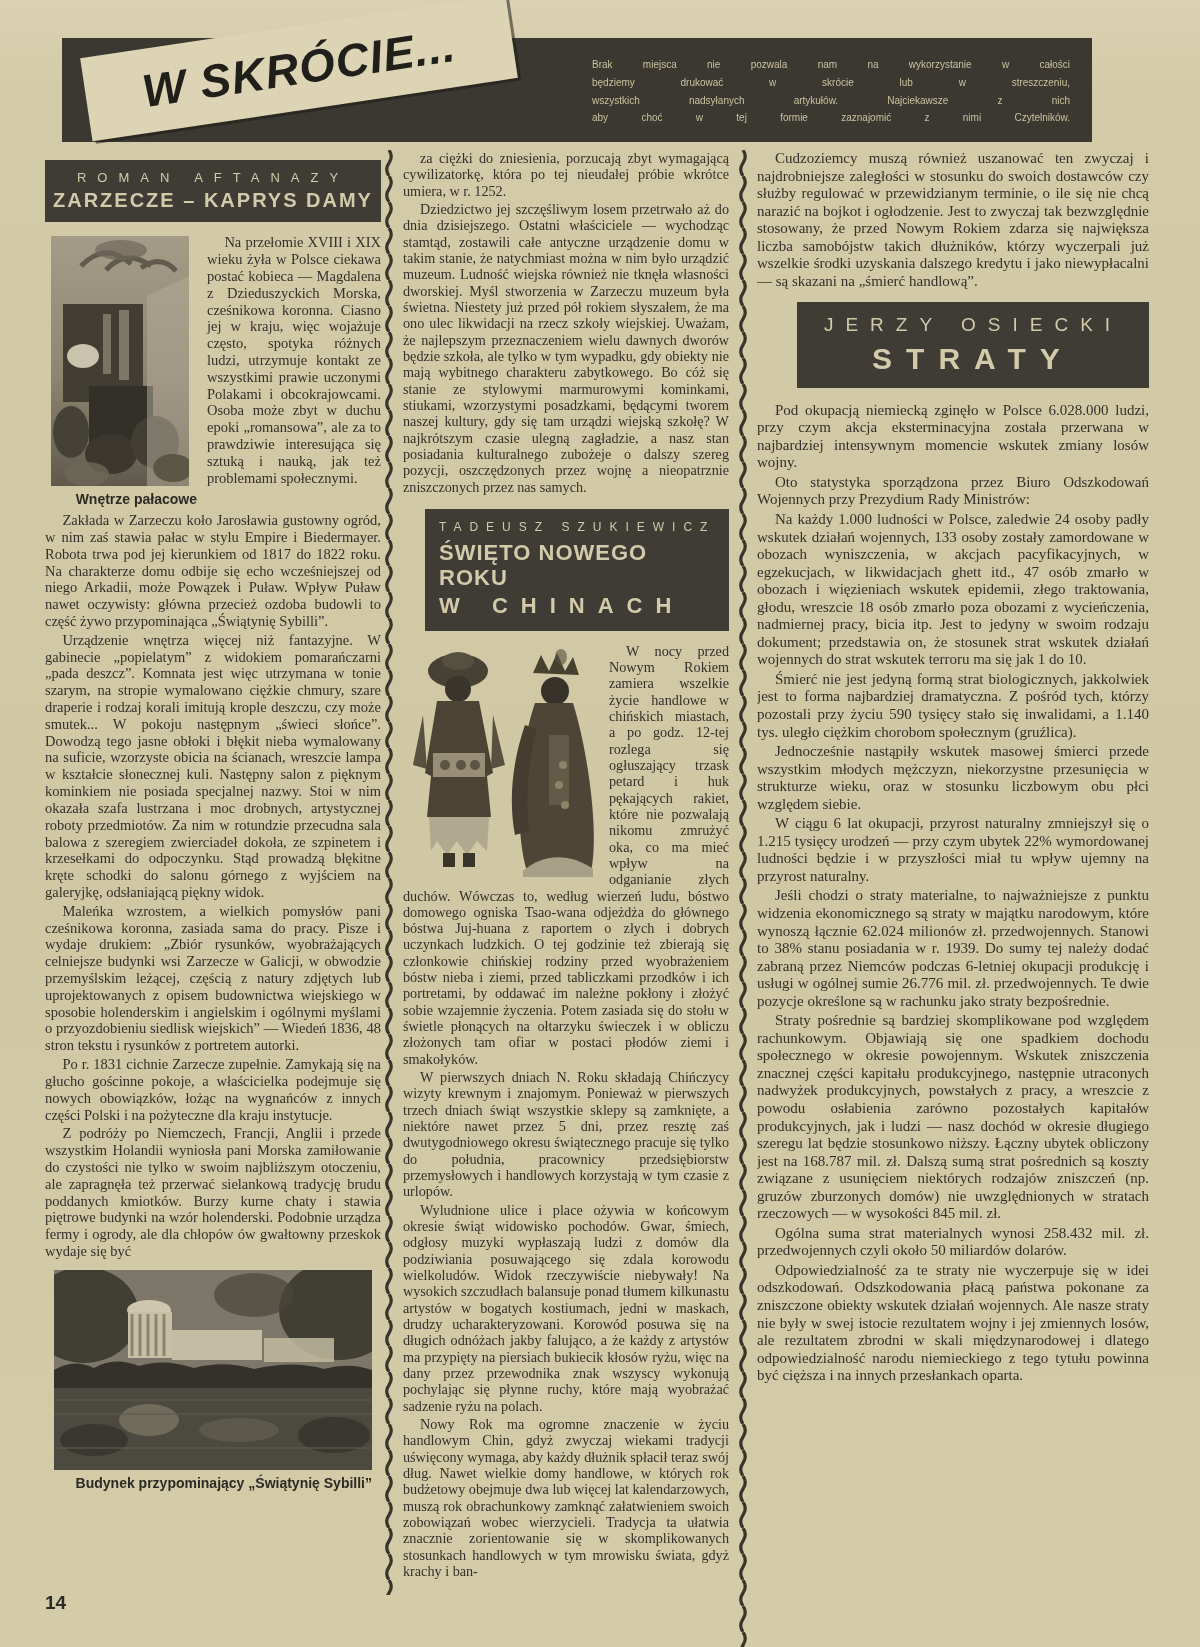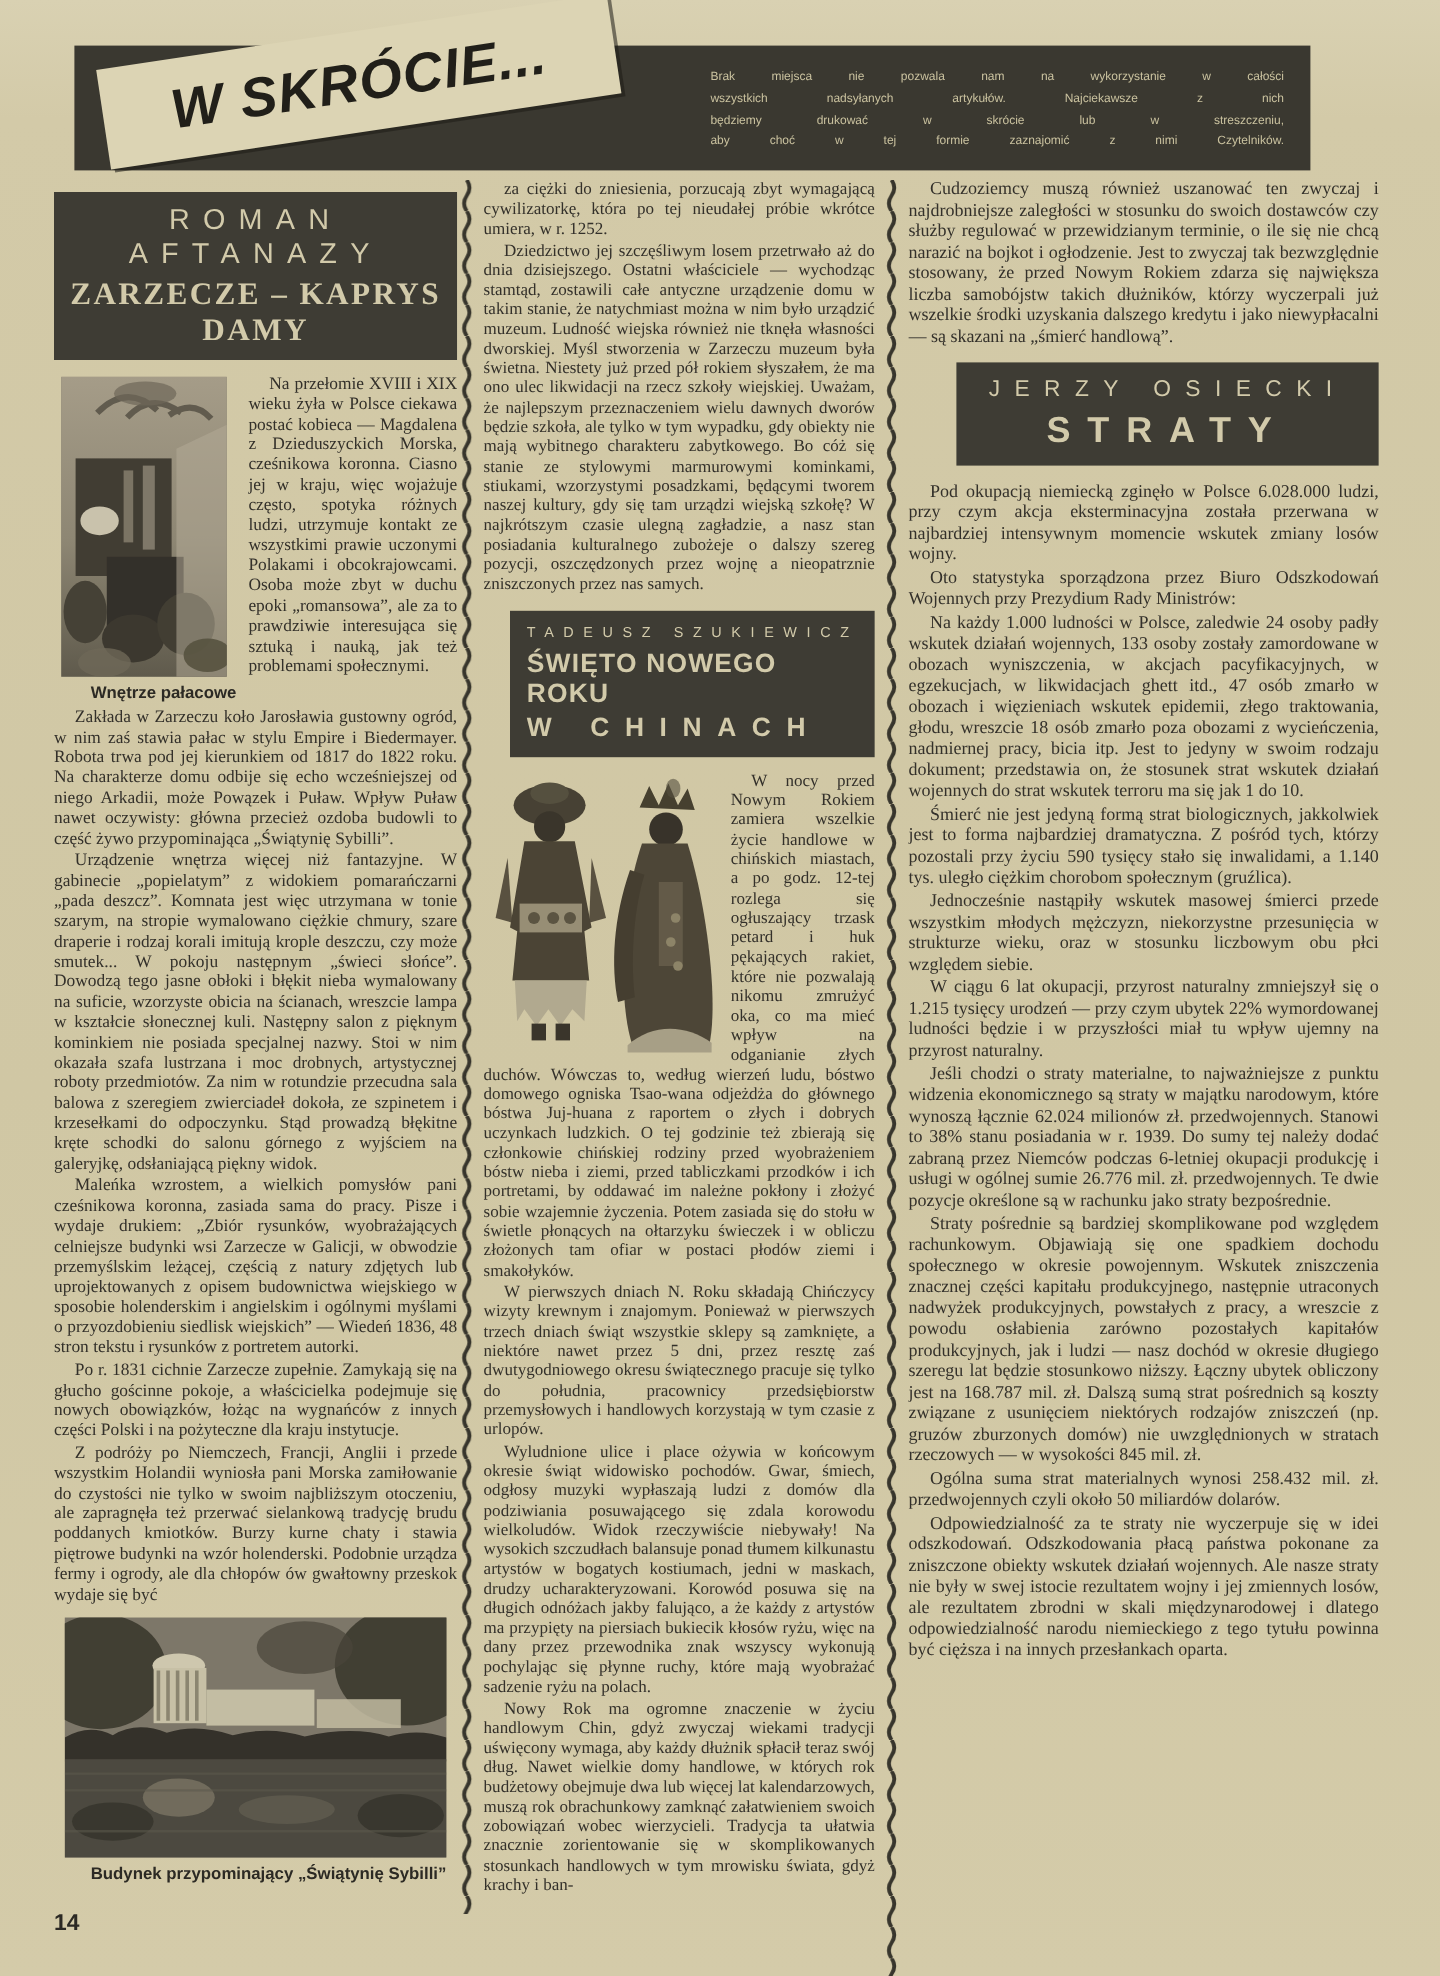"wszystkich nadsyłanych artykułów." div.intro-line { order: before "będziemy drukować w skrócie lub" -> after "będziemy drukować w skrócie lub" }
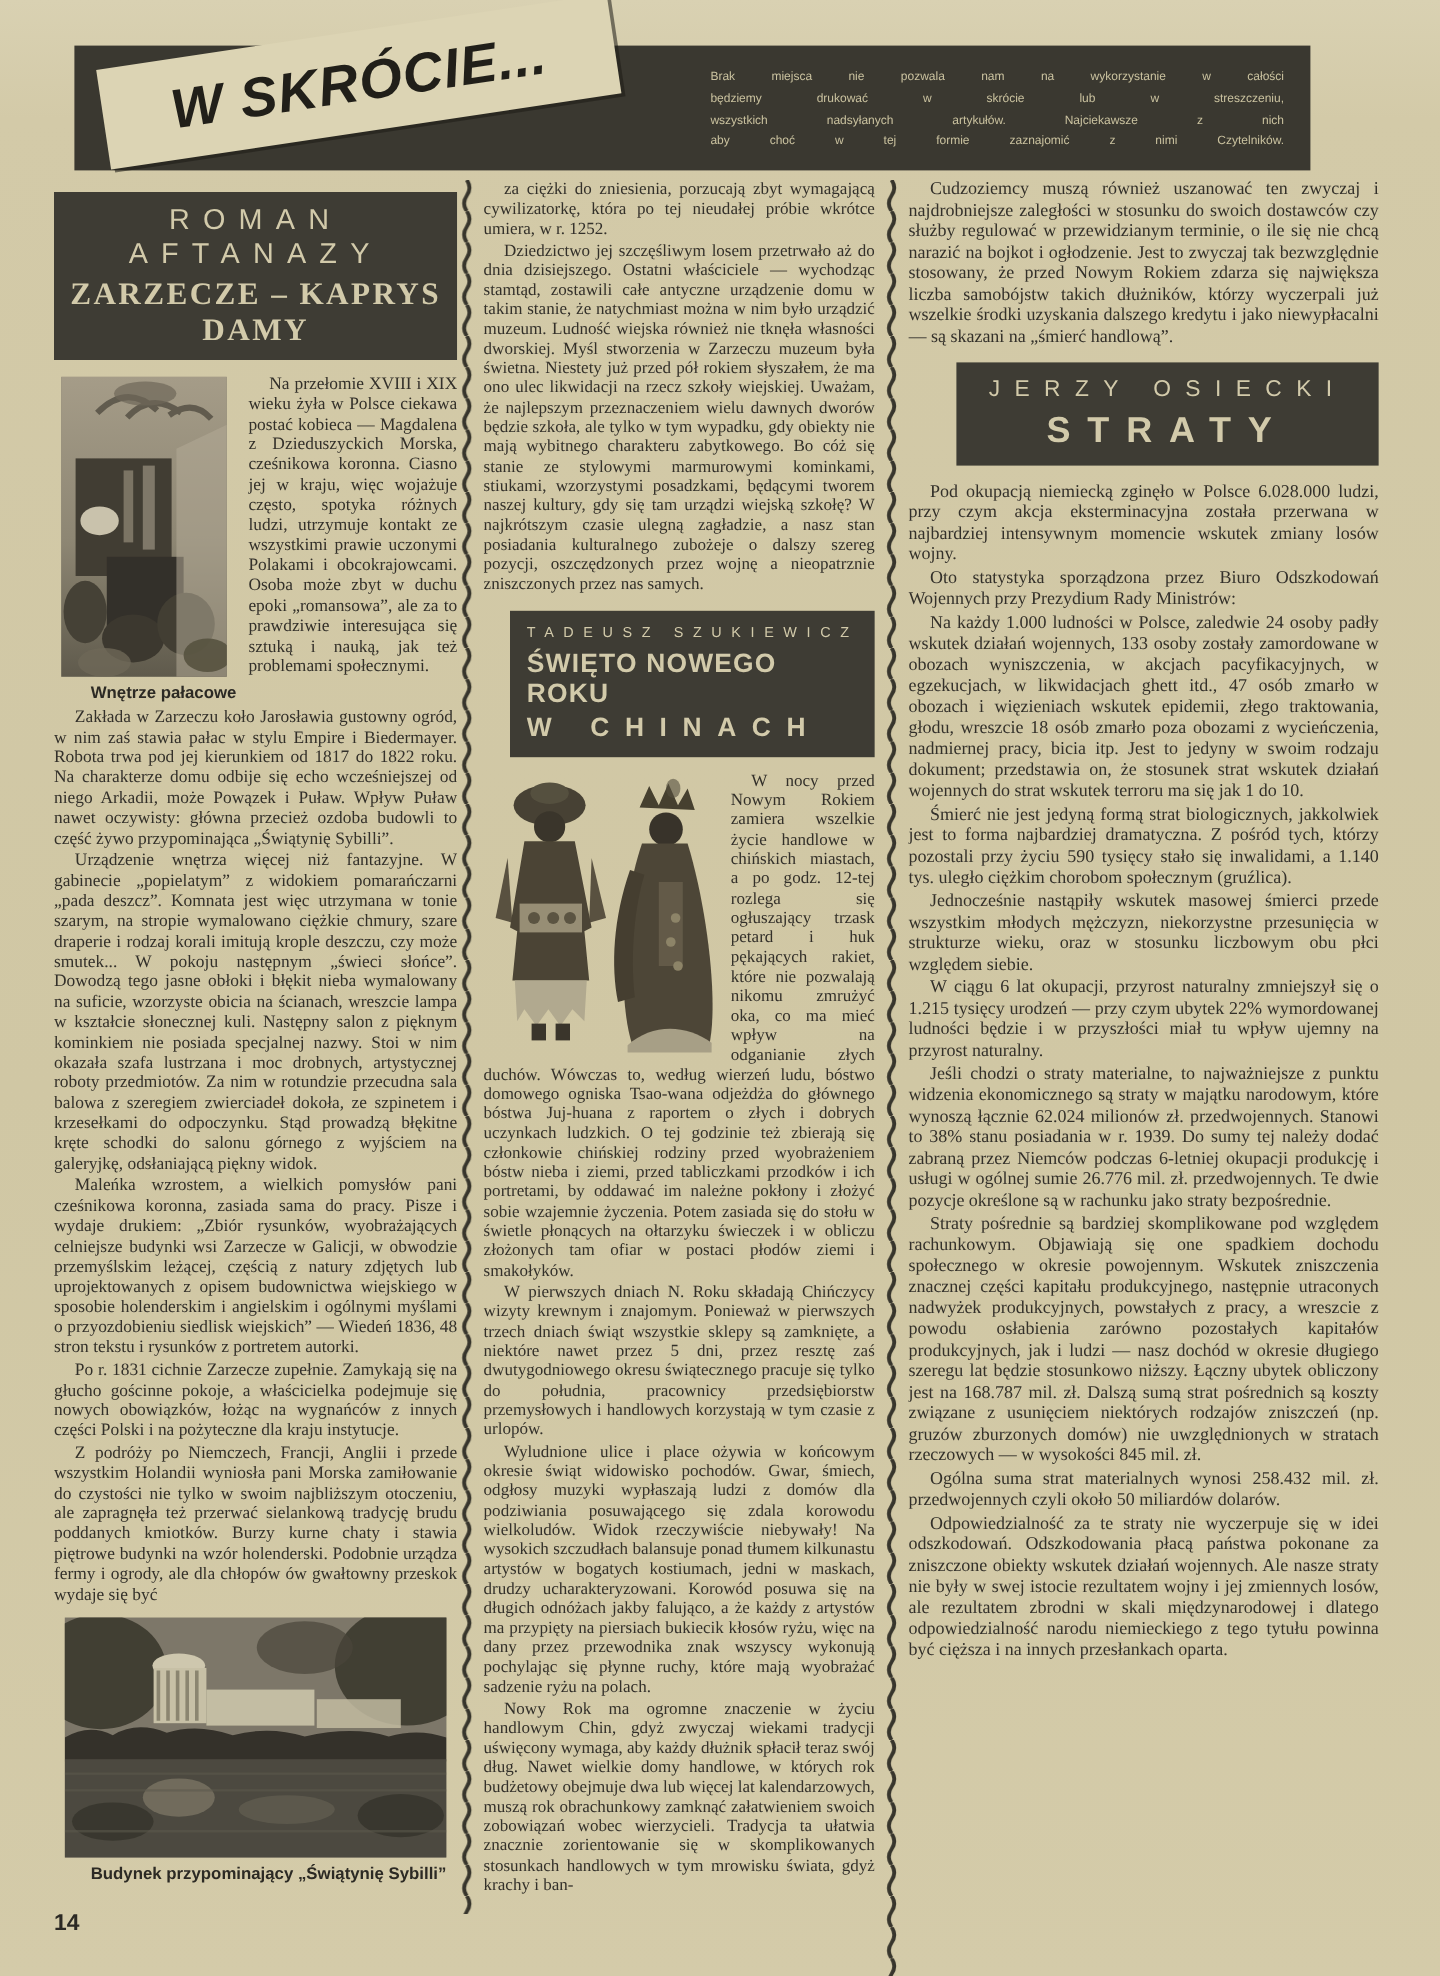"ROMAN AFTANAZY" .head1 .author { font-size: 24px -> 13px }
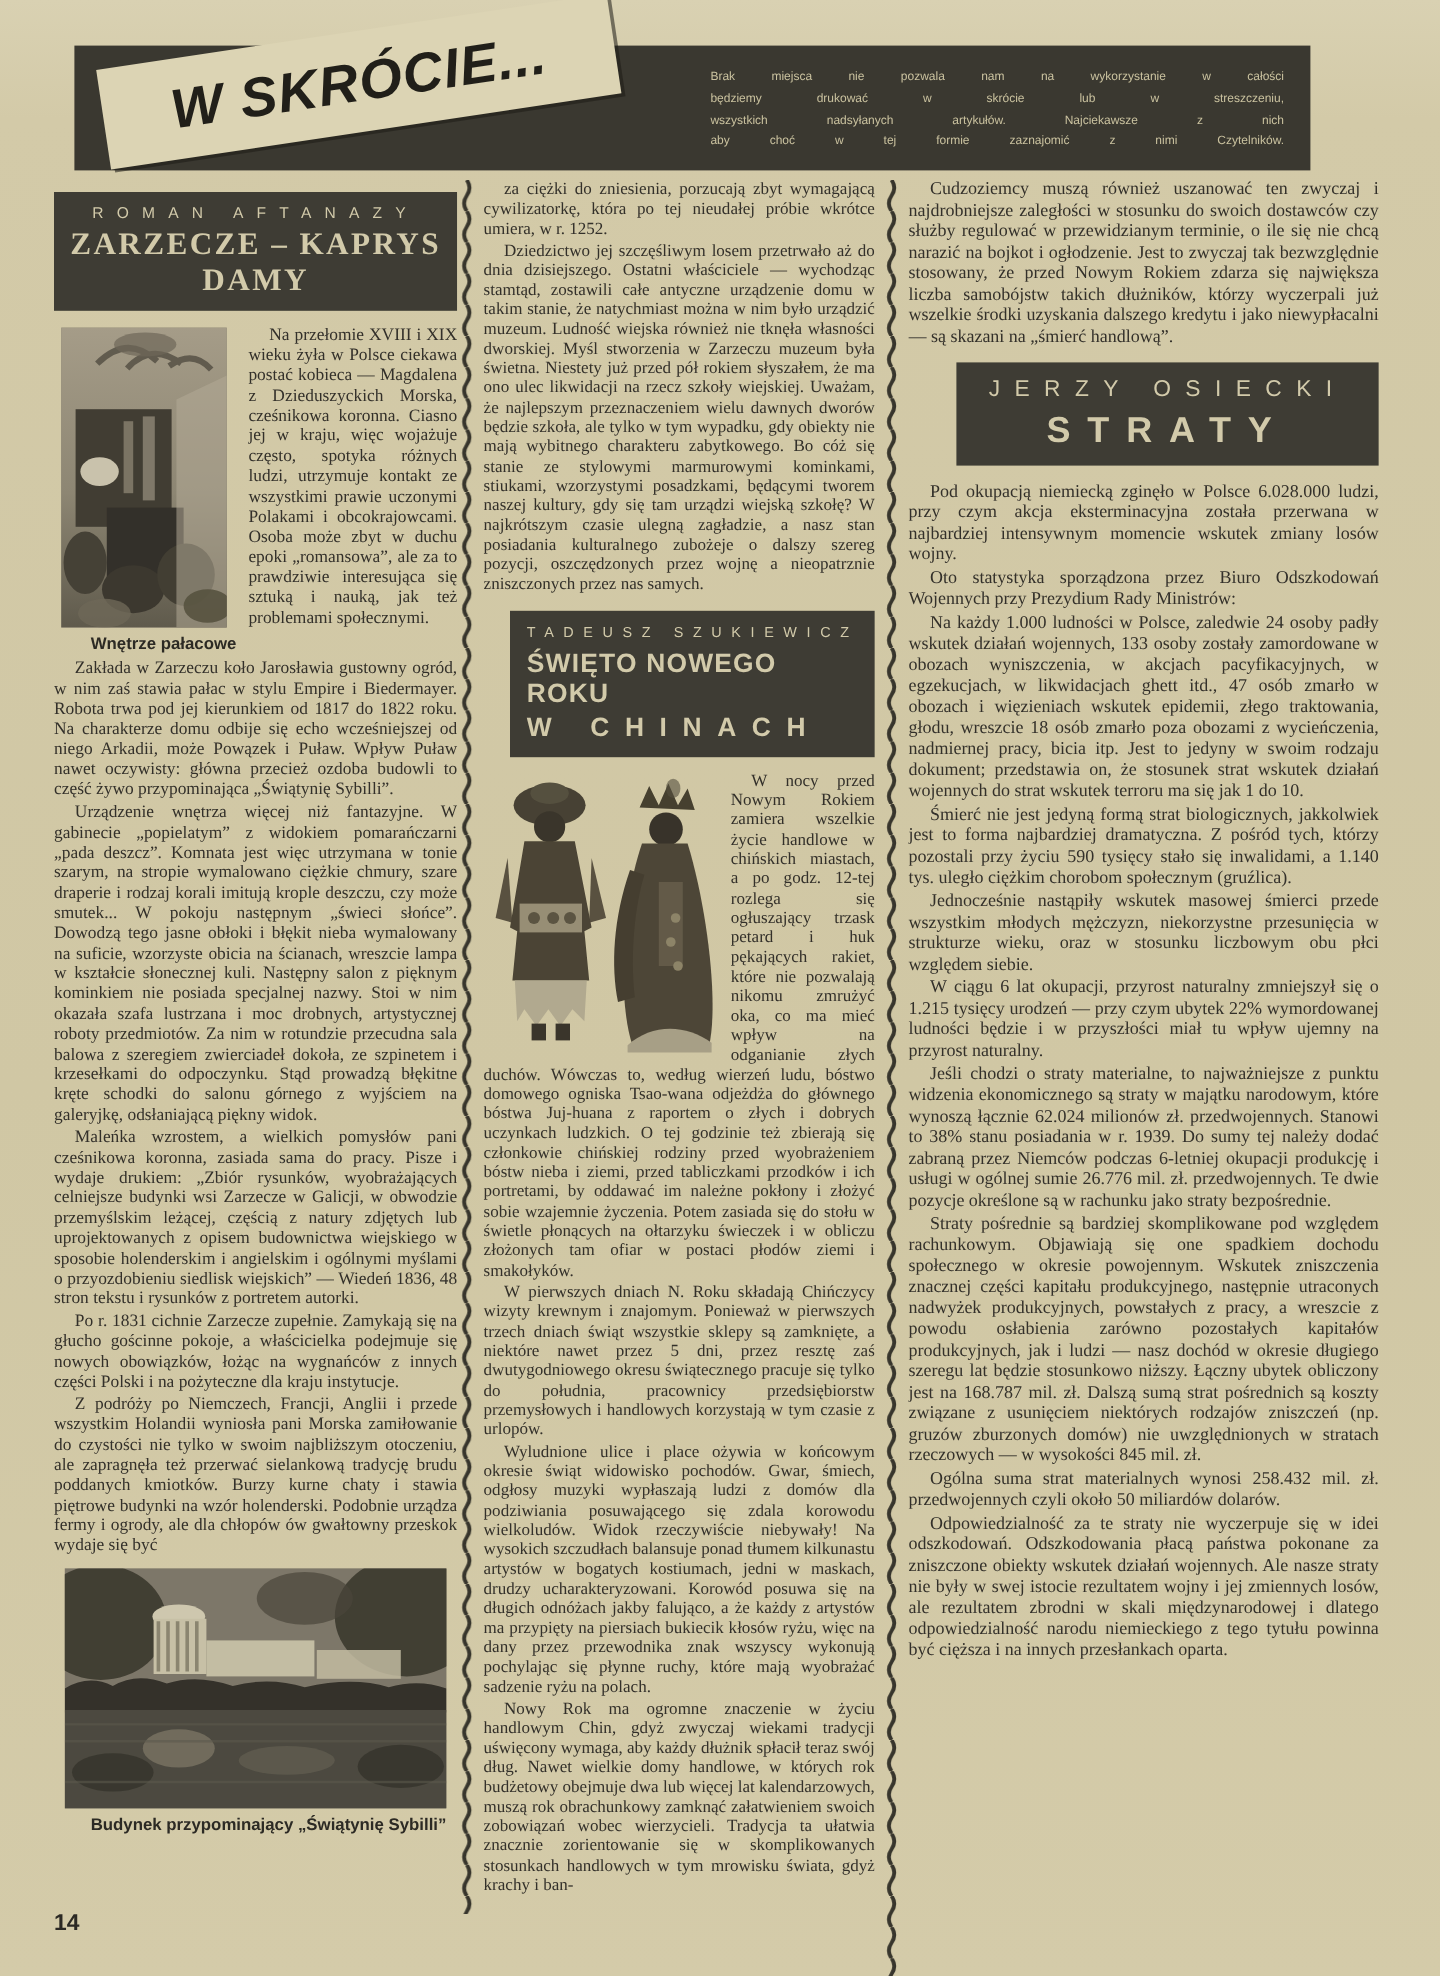"ZARZECZE – KAPRYS DAMY" .head1 .title { font-family: Liberation Serif, serif -> none; font-size: 26px -> 20px }
